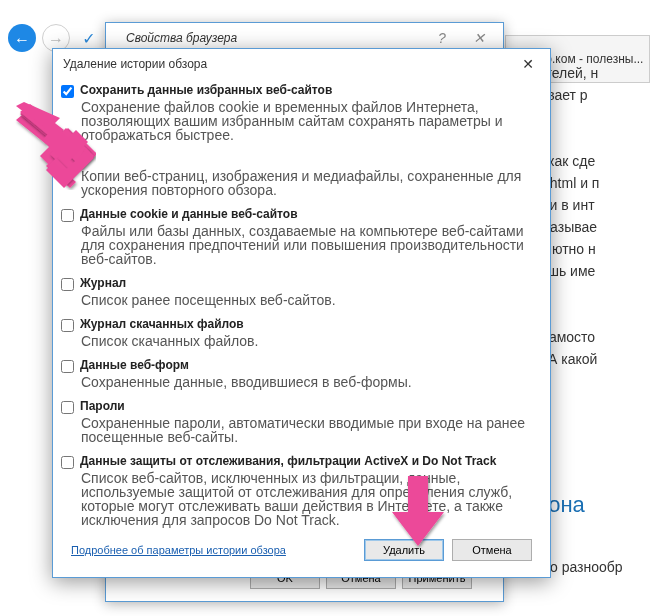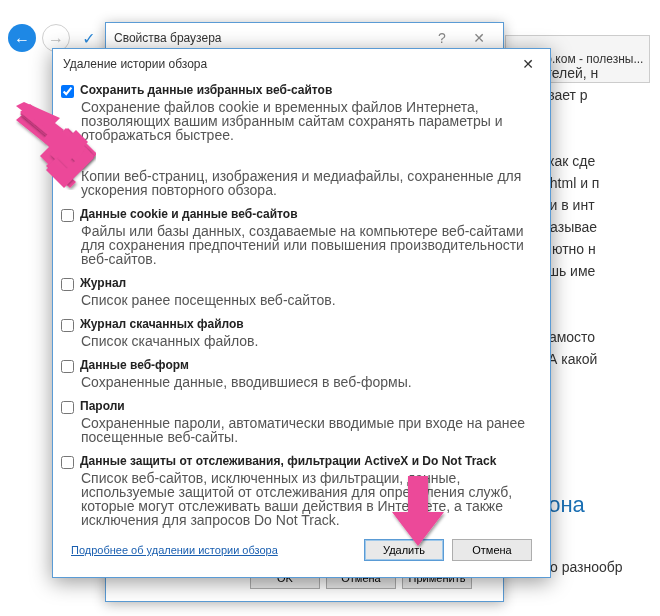"Свойства браузера" .parent-title { font-style: none -> italic; padding: 0 8px -> 0 20px }
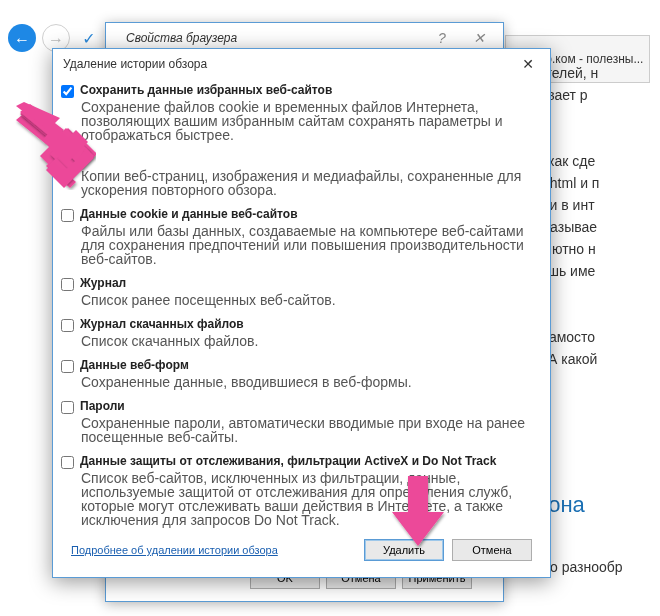"Подробнее об удалении истории обзора" span.link { text: удалении -> параметры }
